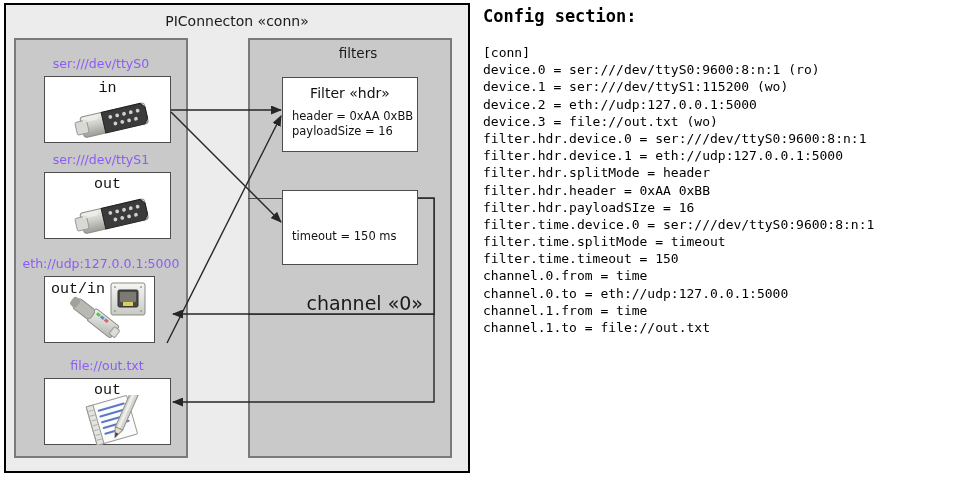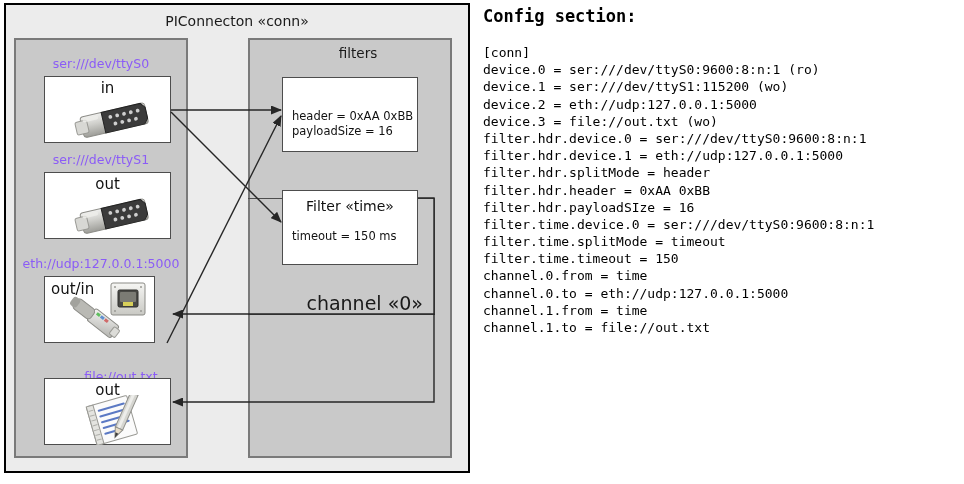"in" .device-card .dir-label { font-family: none -> Liberation Mono, monospace }
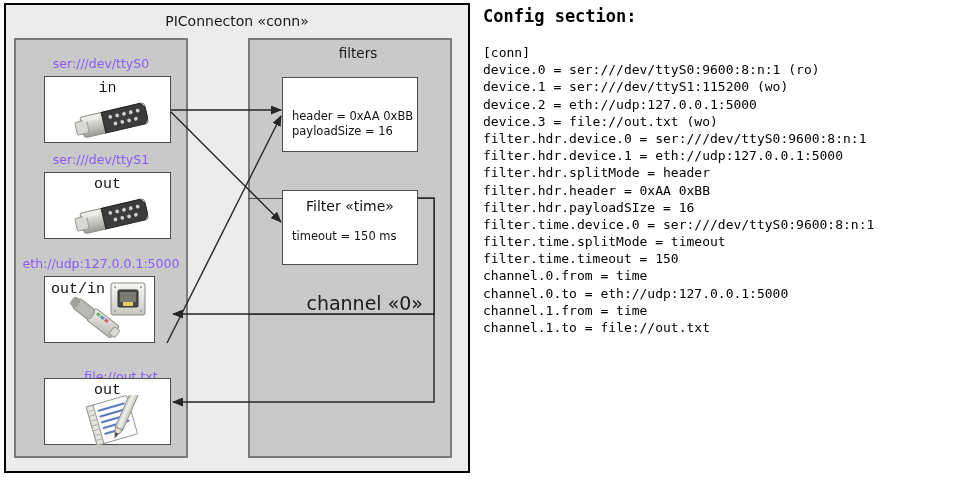"Filter «hdr»" div.filter-title { html: none -> <div>Filter «hdr»</div> }
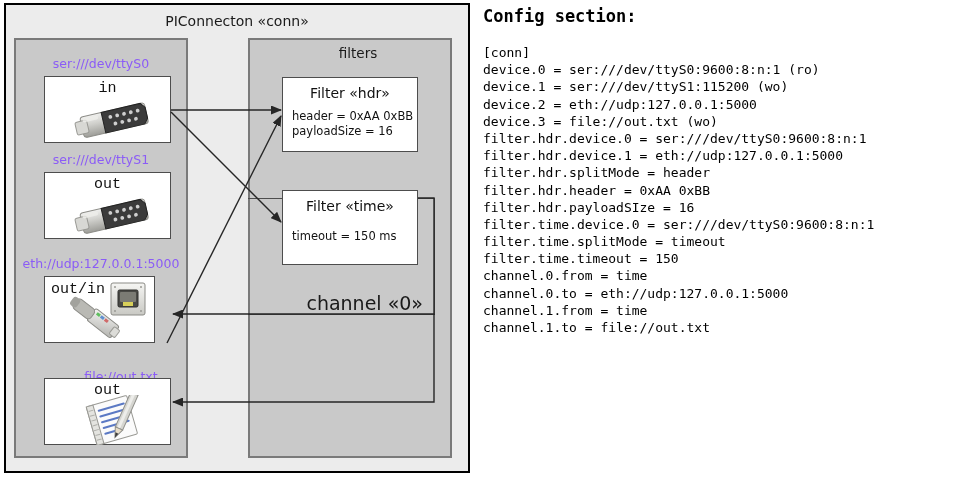"Filter «time»" div.filter-title { html: <div>Filter «time»</div> -> none }
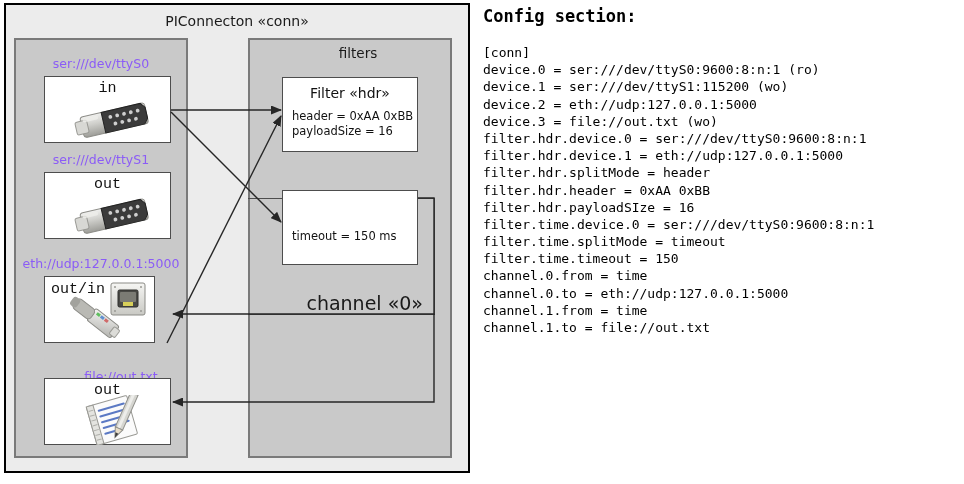"file://out.txt" div.device-caption { left: 31px -> 17px; margin-top: 11px -> none }
